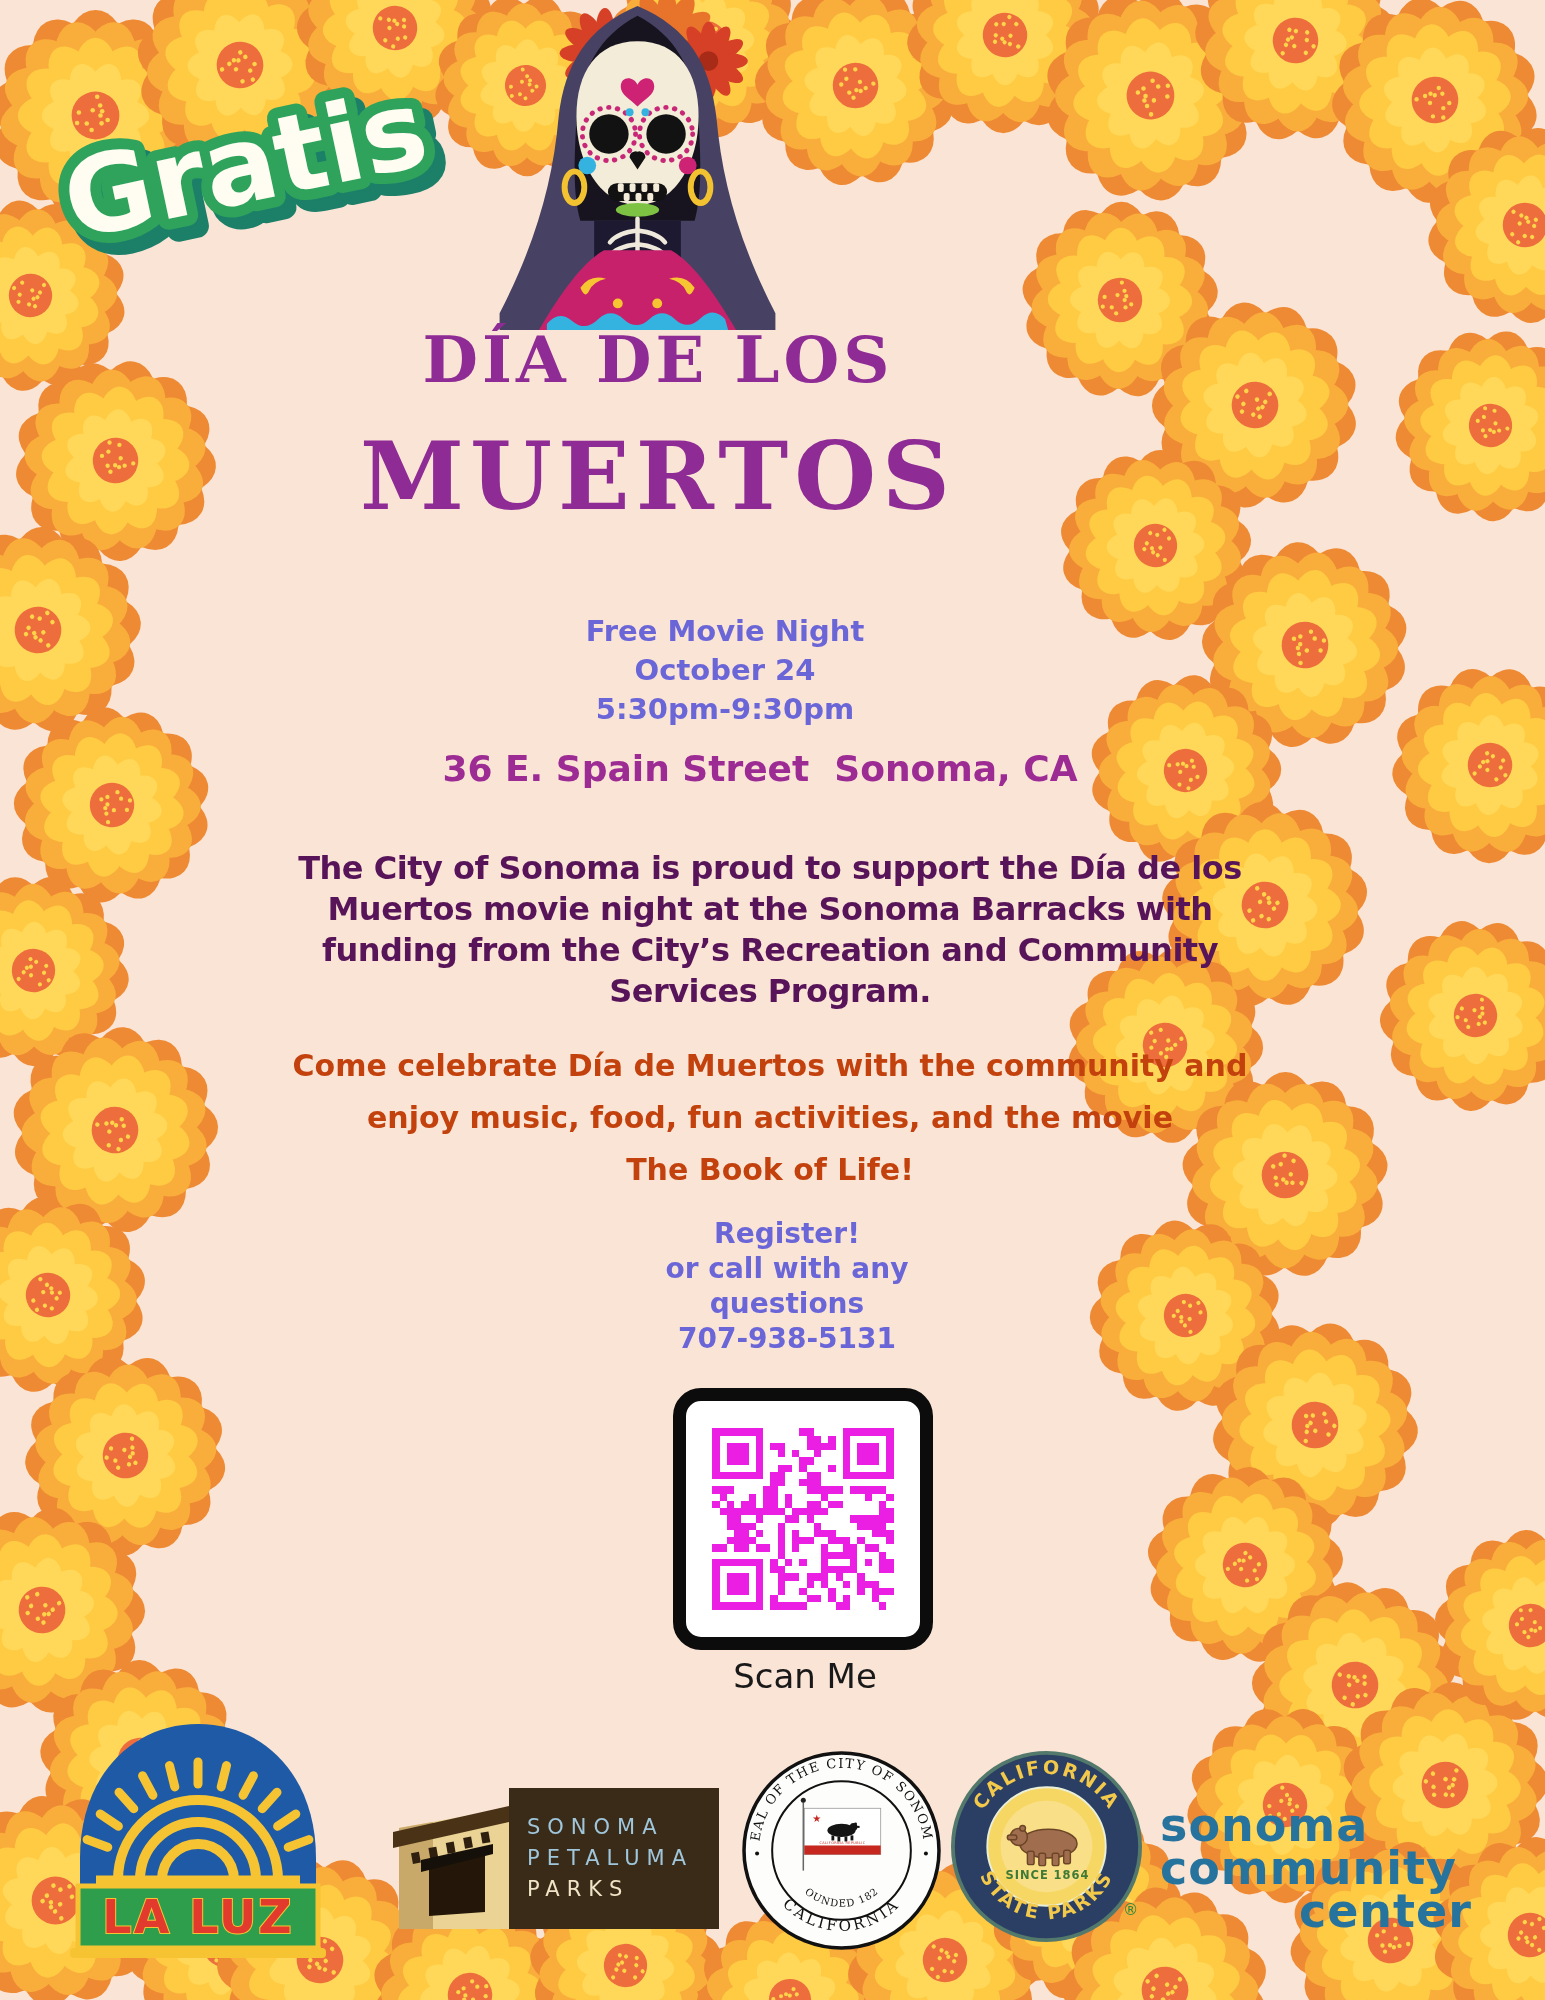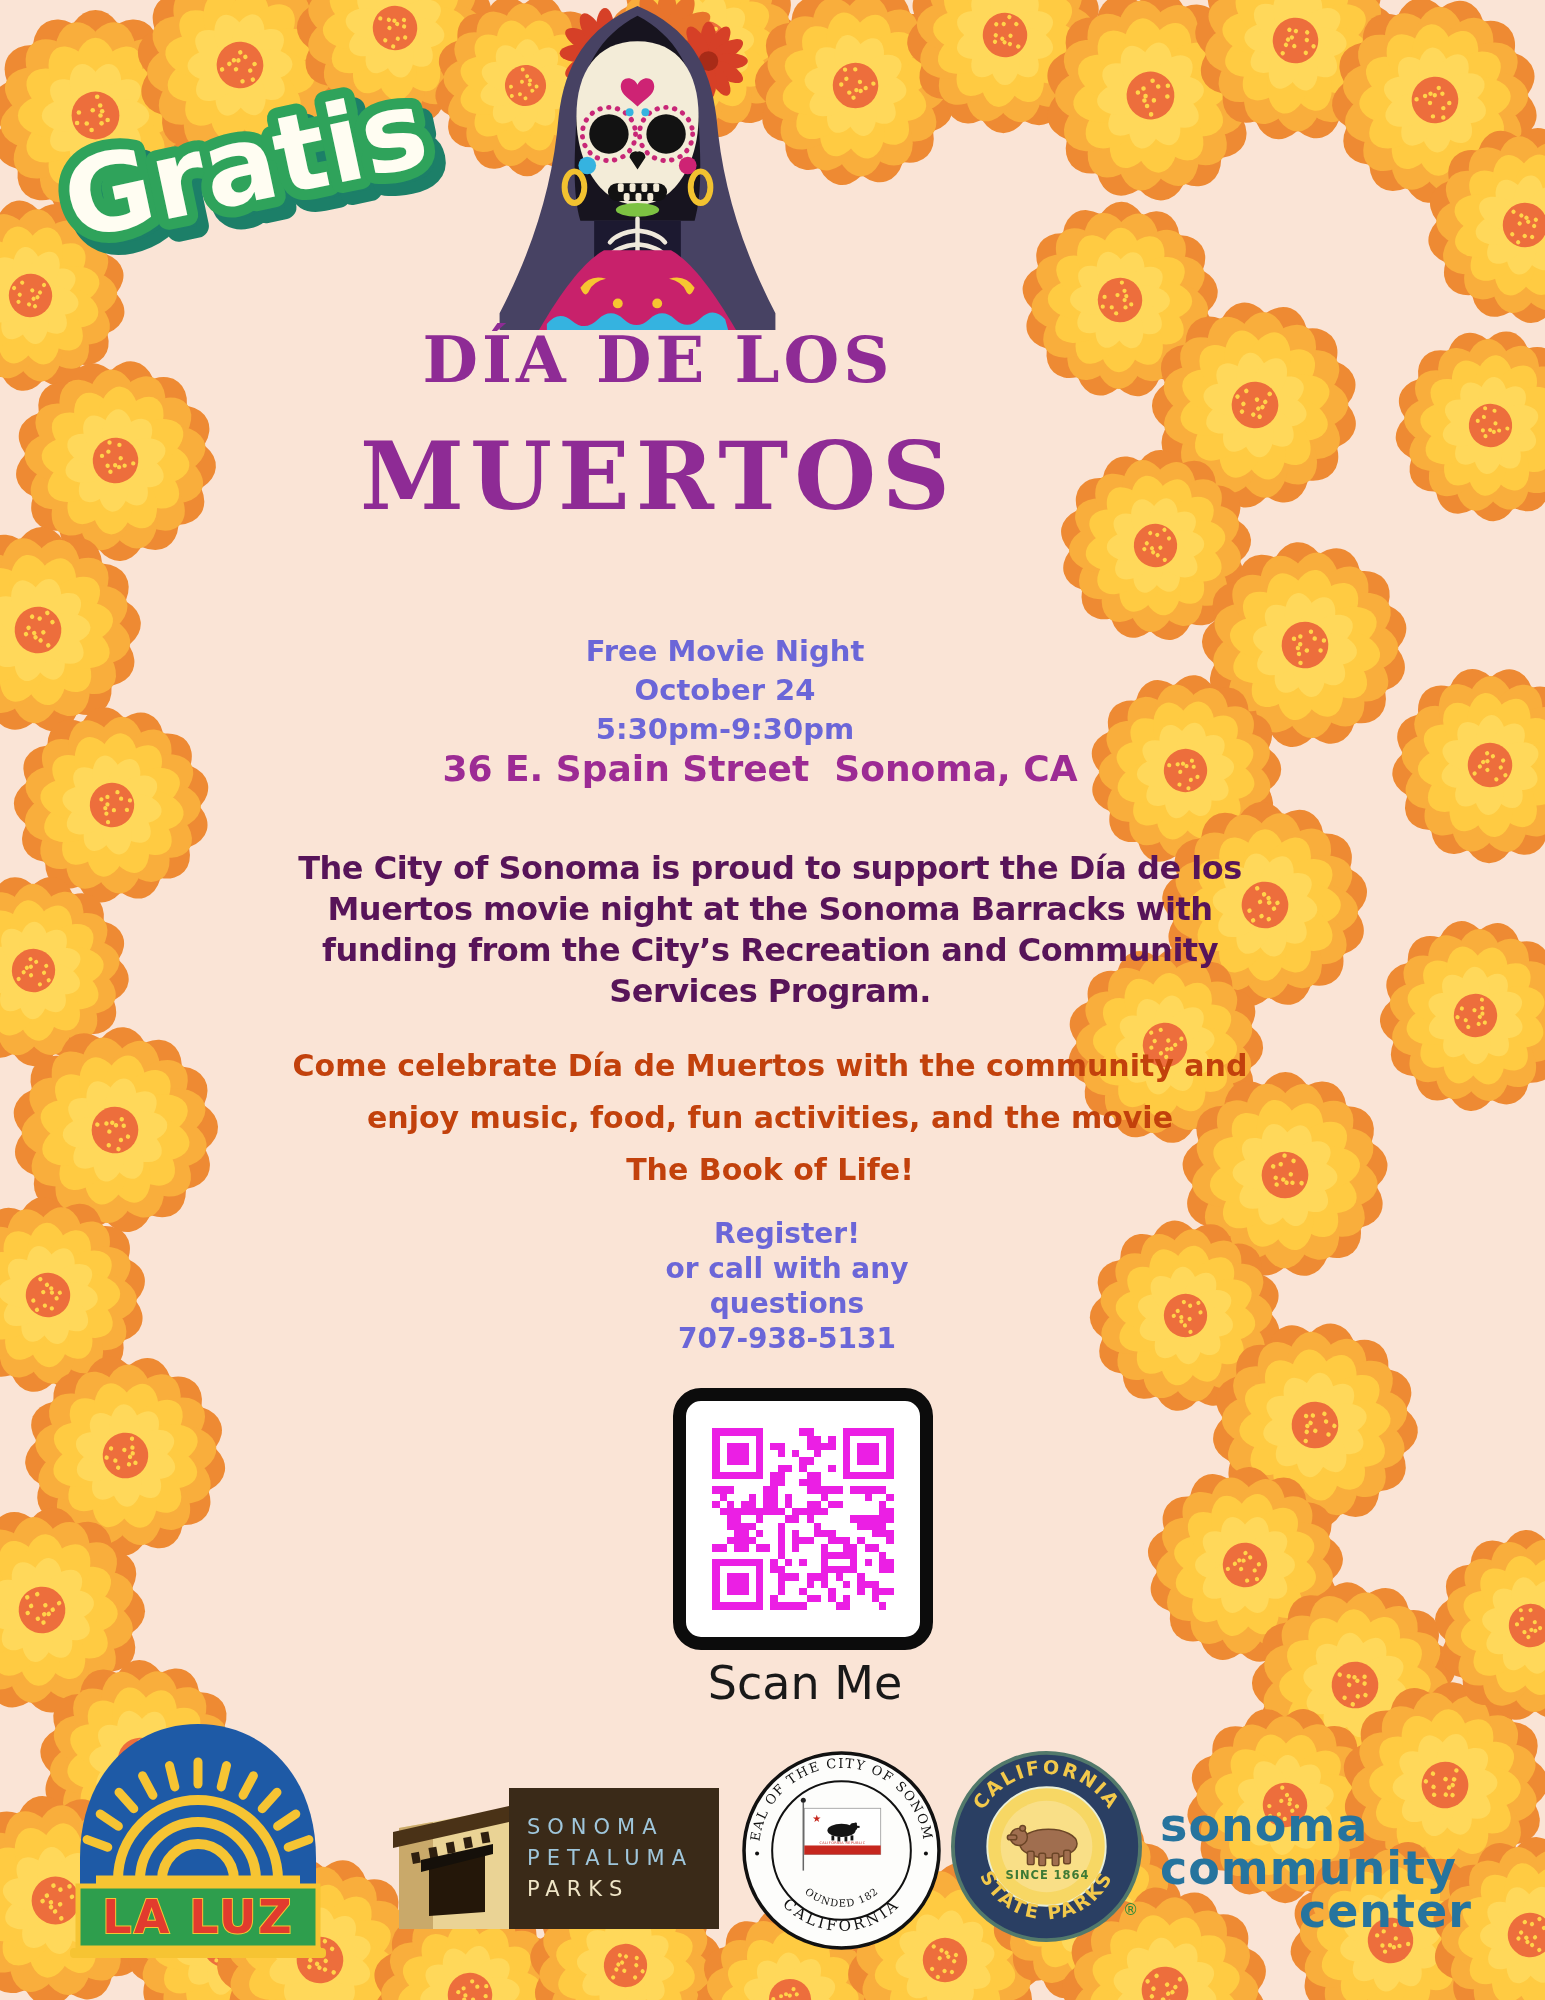"Free Movie Night" .event { top: 632px -> 612px }
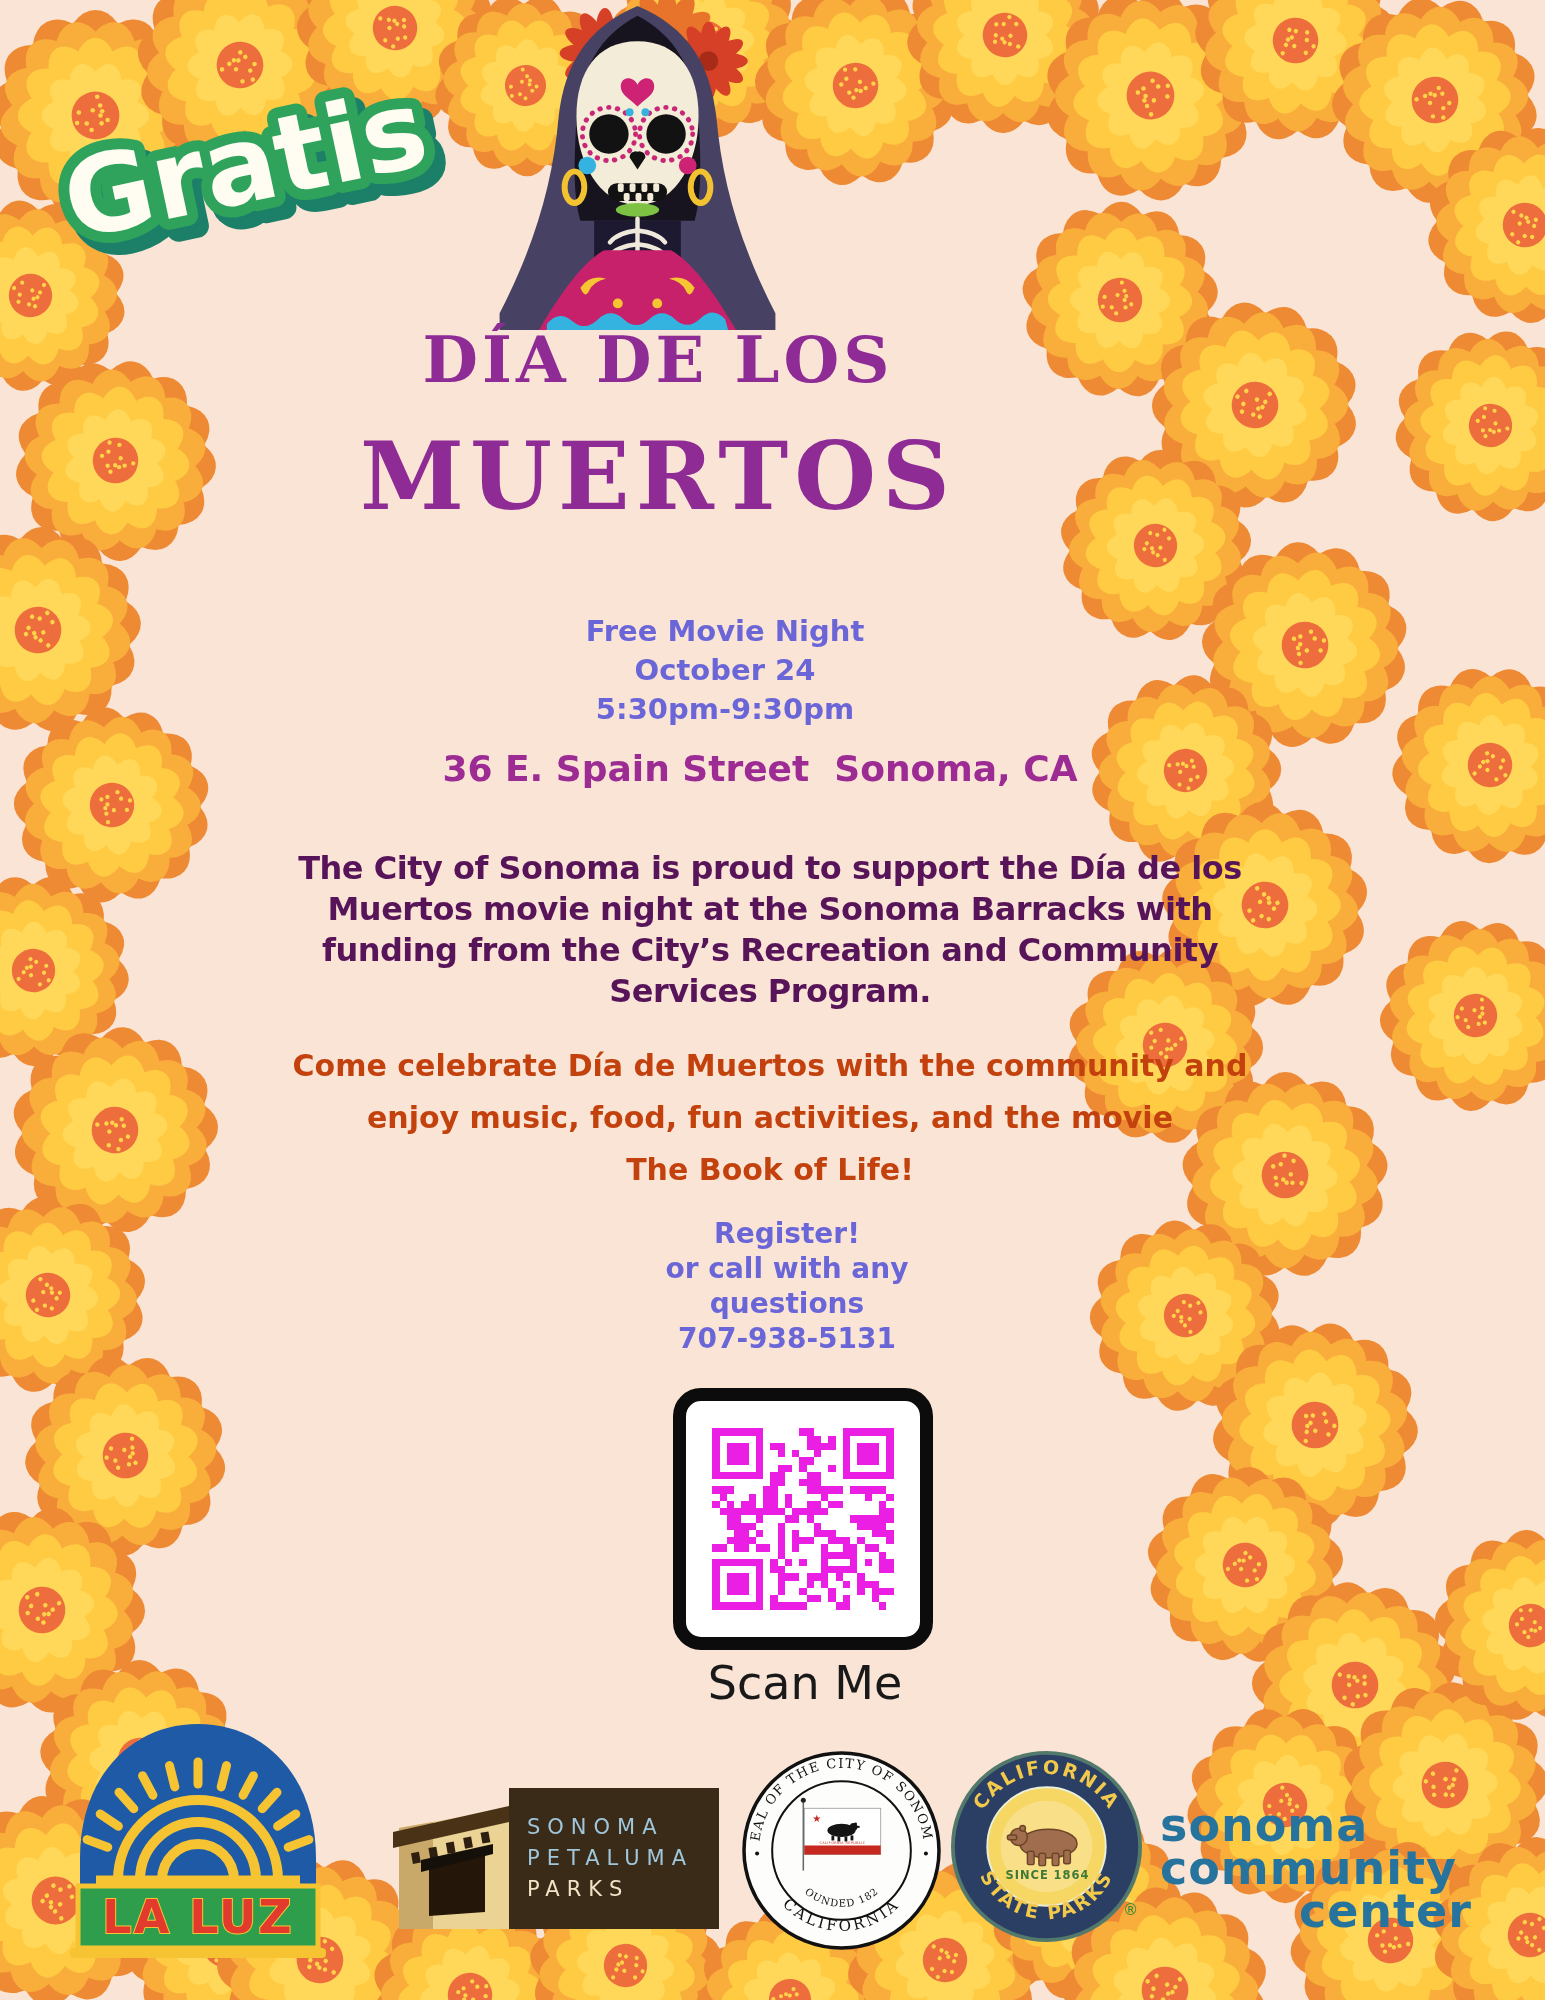"Scan Me" .scanme { font-size: 46px -> 34px }
